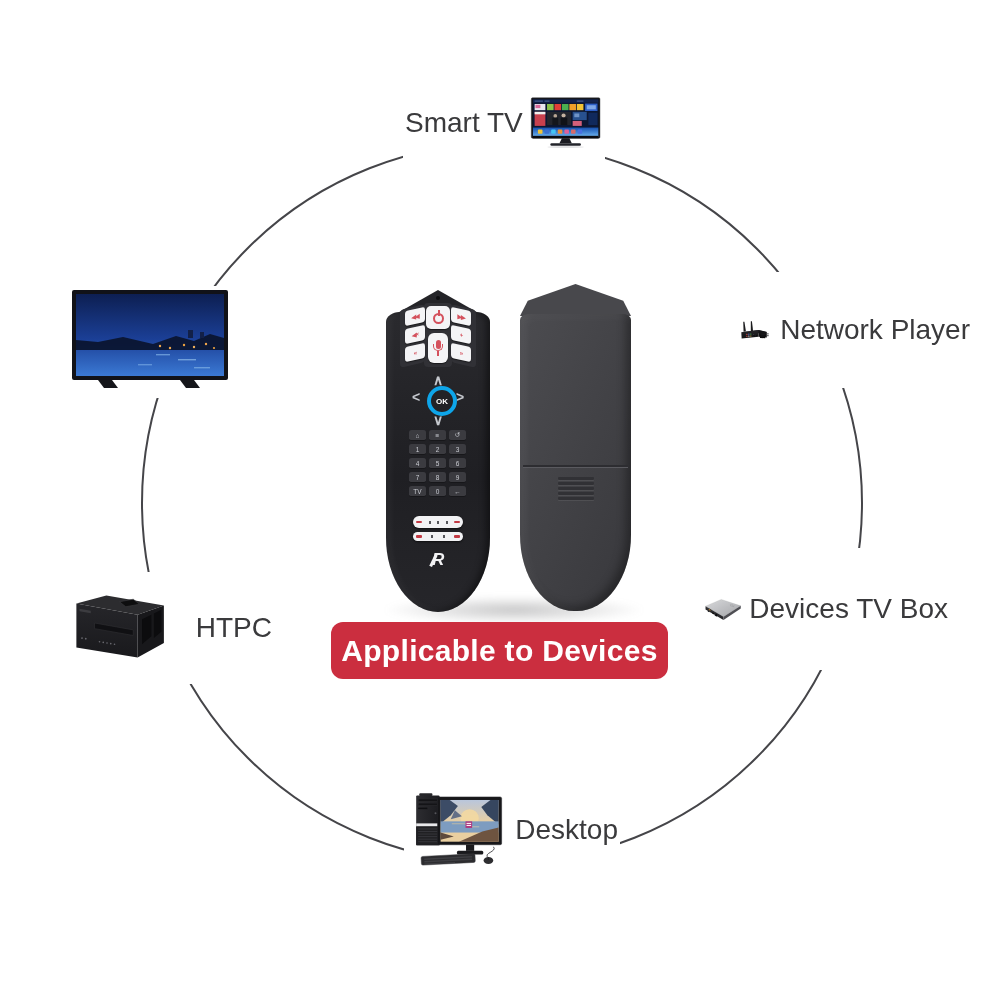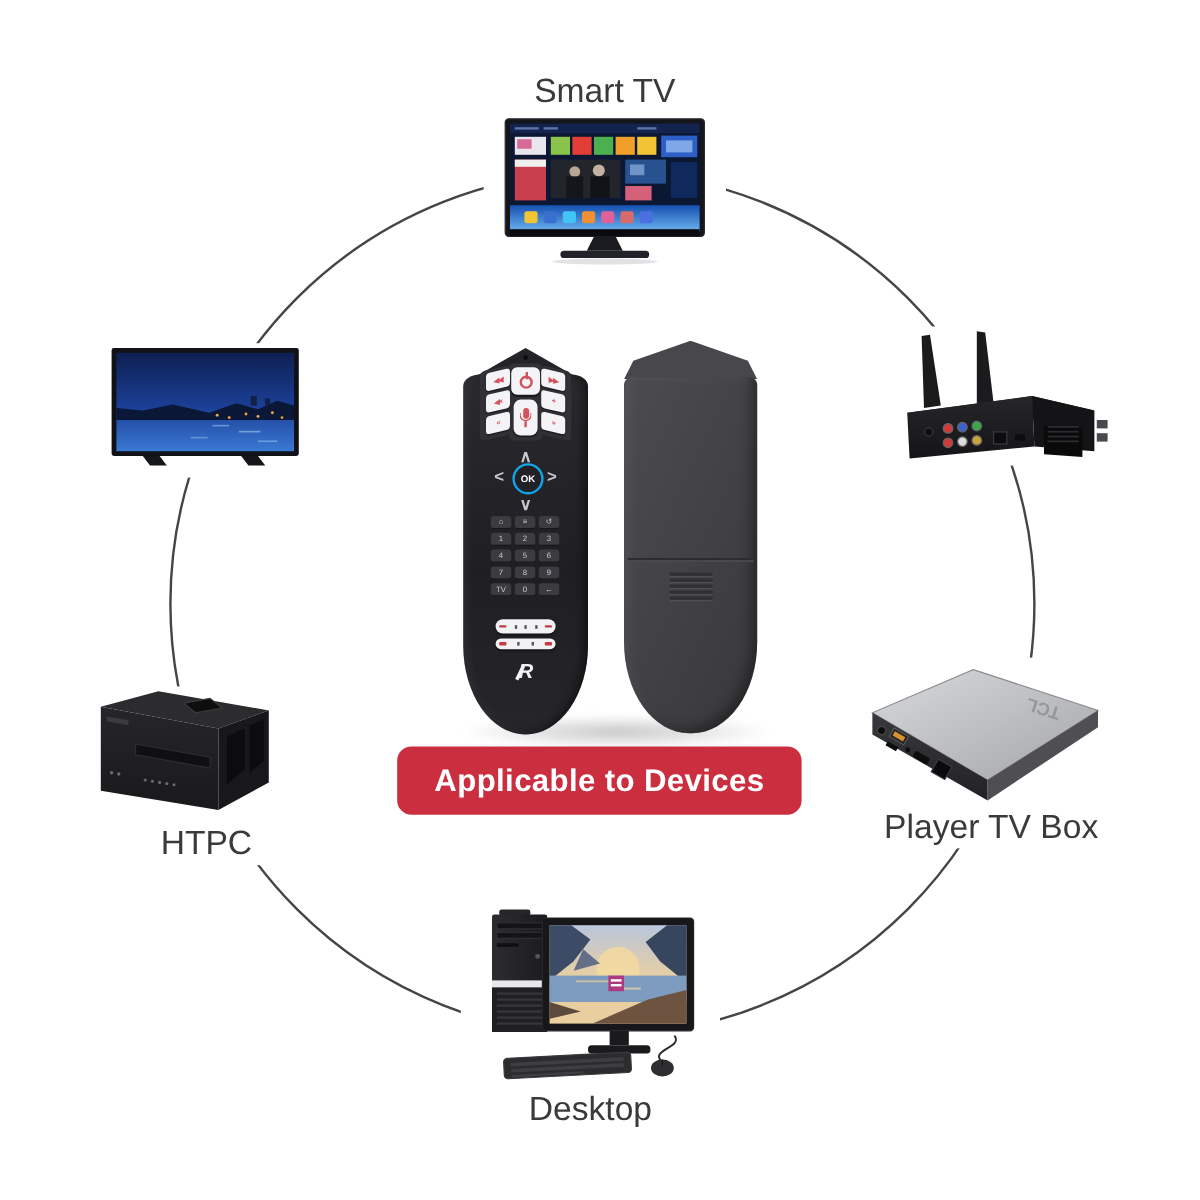"Smart TV" .dev { flex-direction: column -> row }
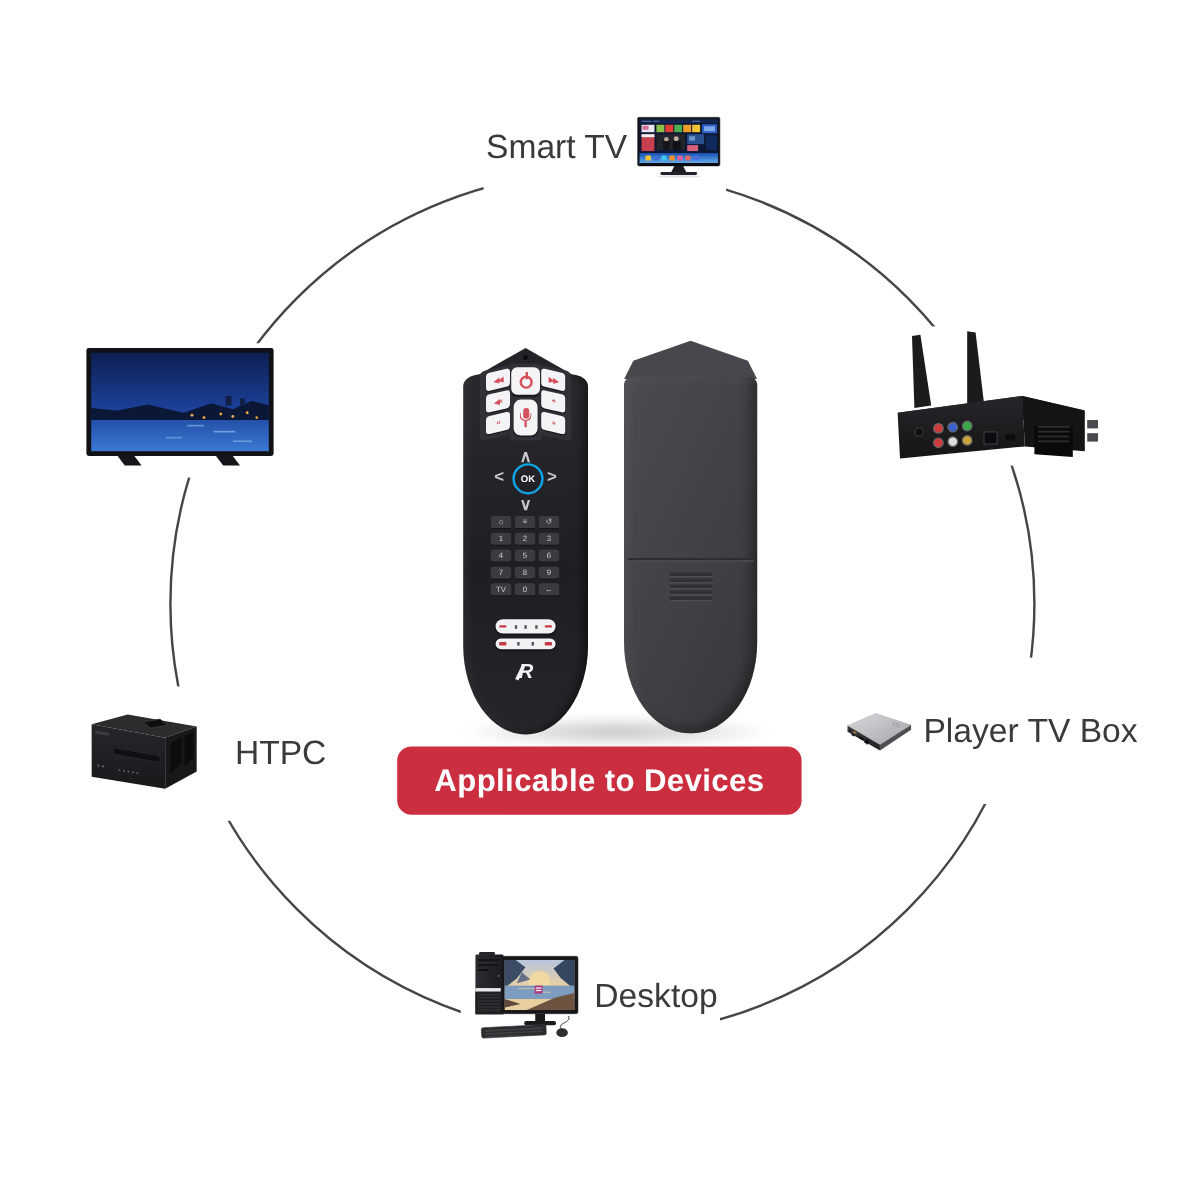"Network Player" div.dlabel { html: none -> <div>Network Player</div> }
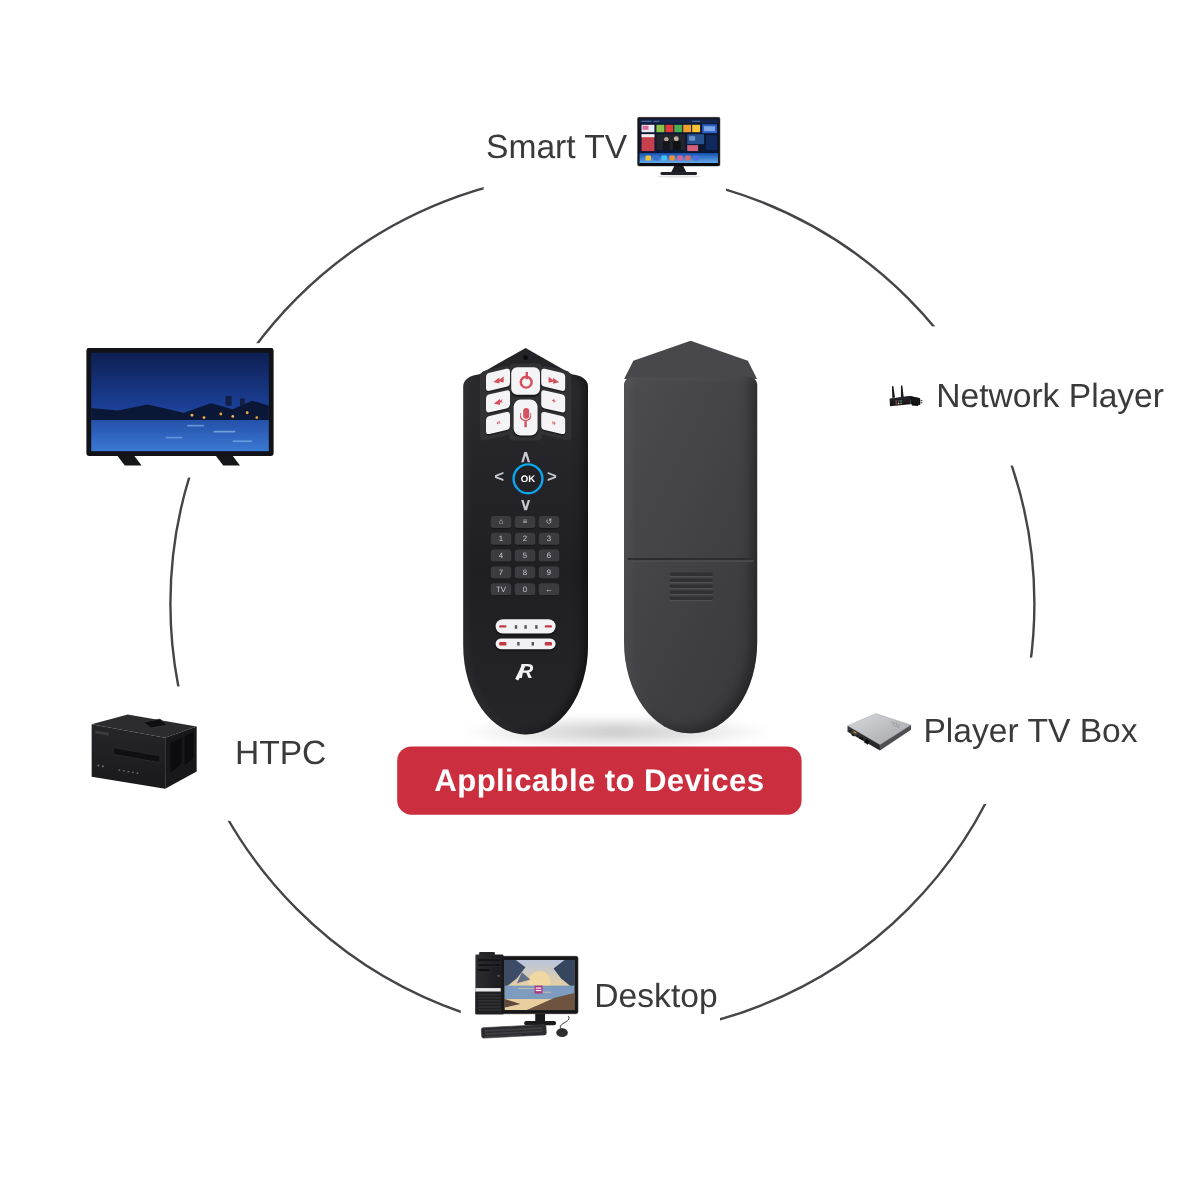"OK" .dp-ok { border: 2px solid #0ea5e9 -> 4px solid #0ea5e9 }
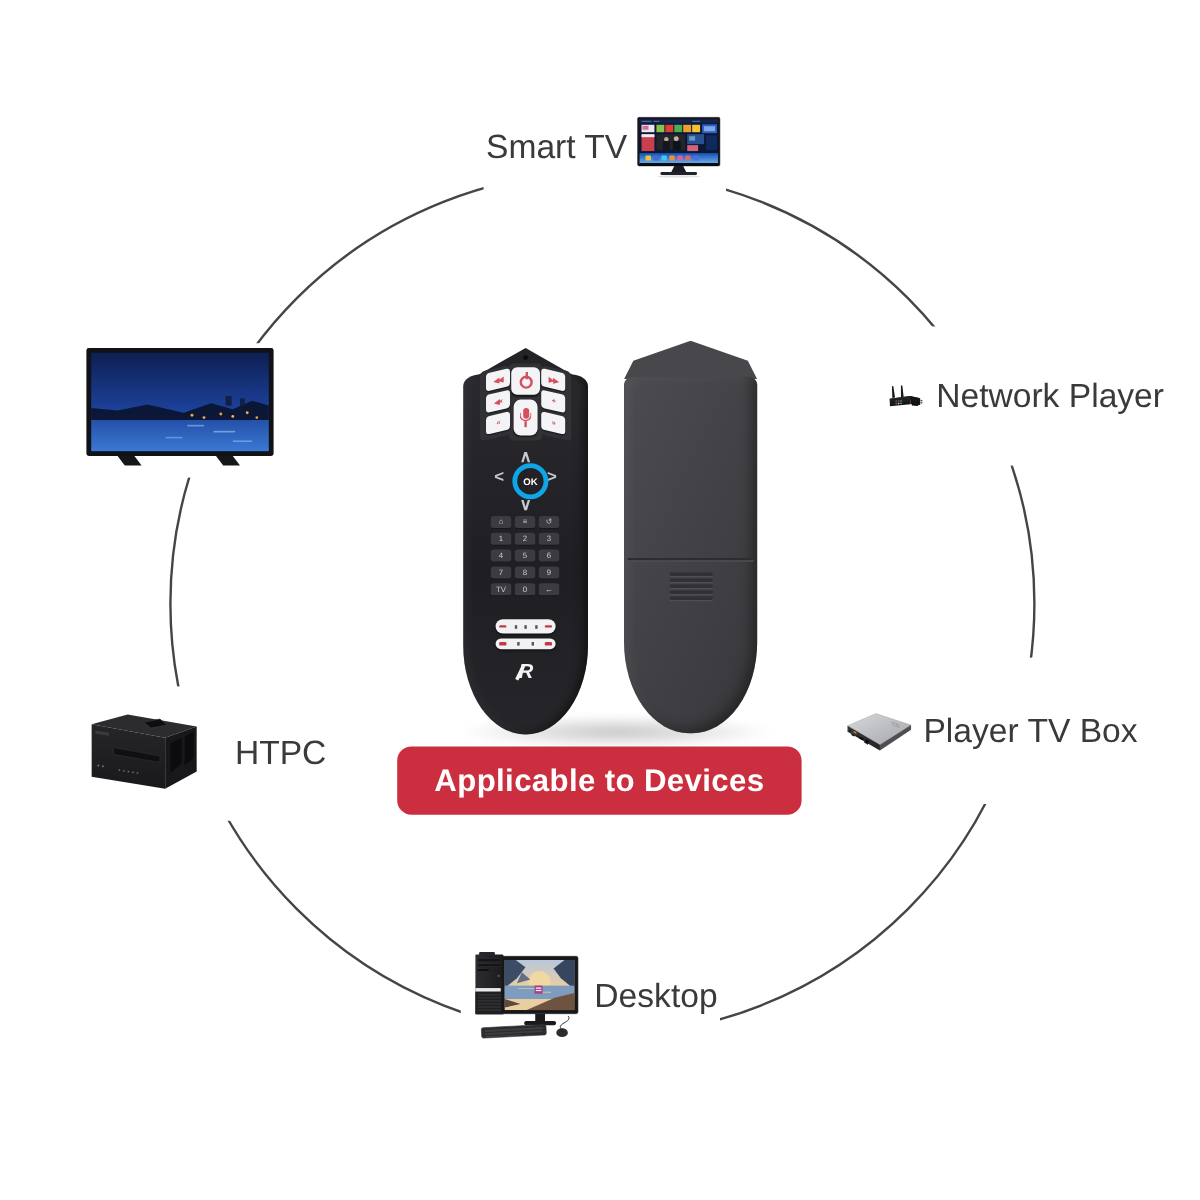"Player TV Box" div.dlabel { text: Player -> Devices }
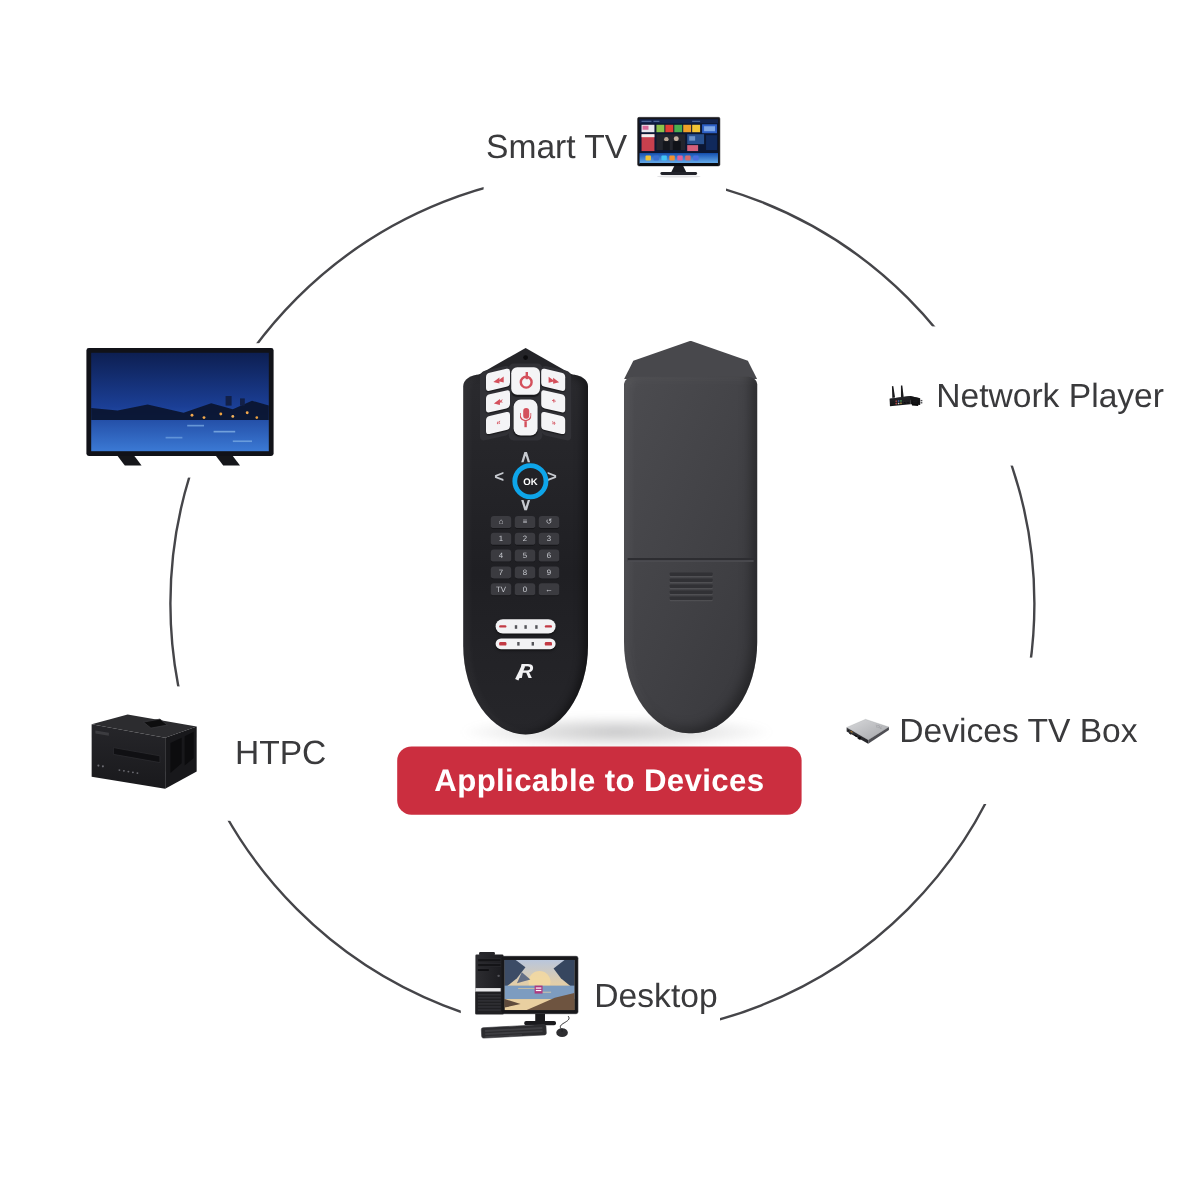"Applicable to Devices" .banner { font-size: 26px -> 30px }
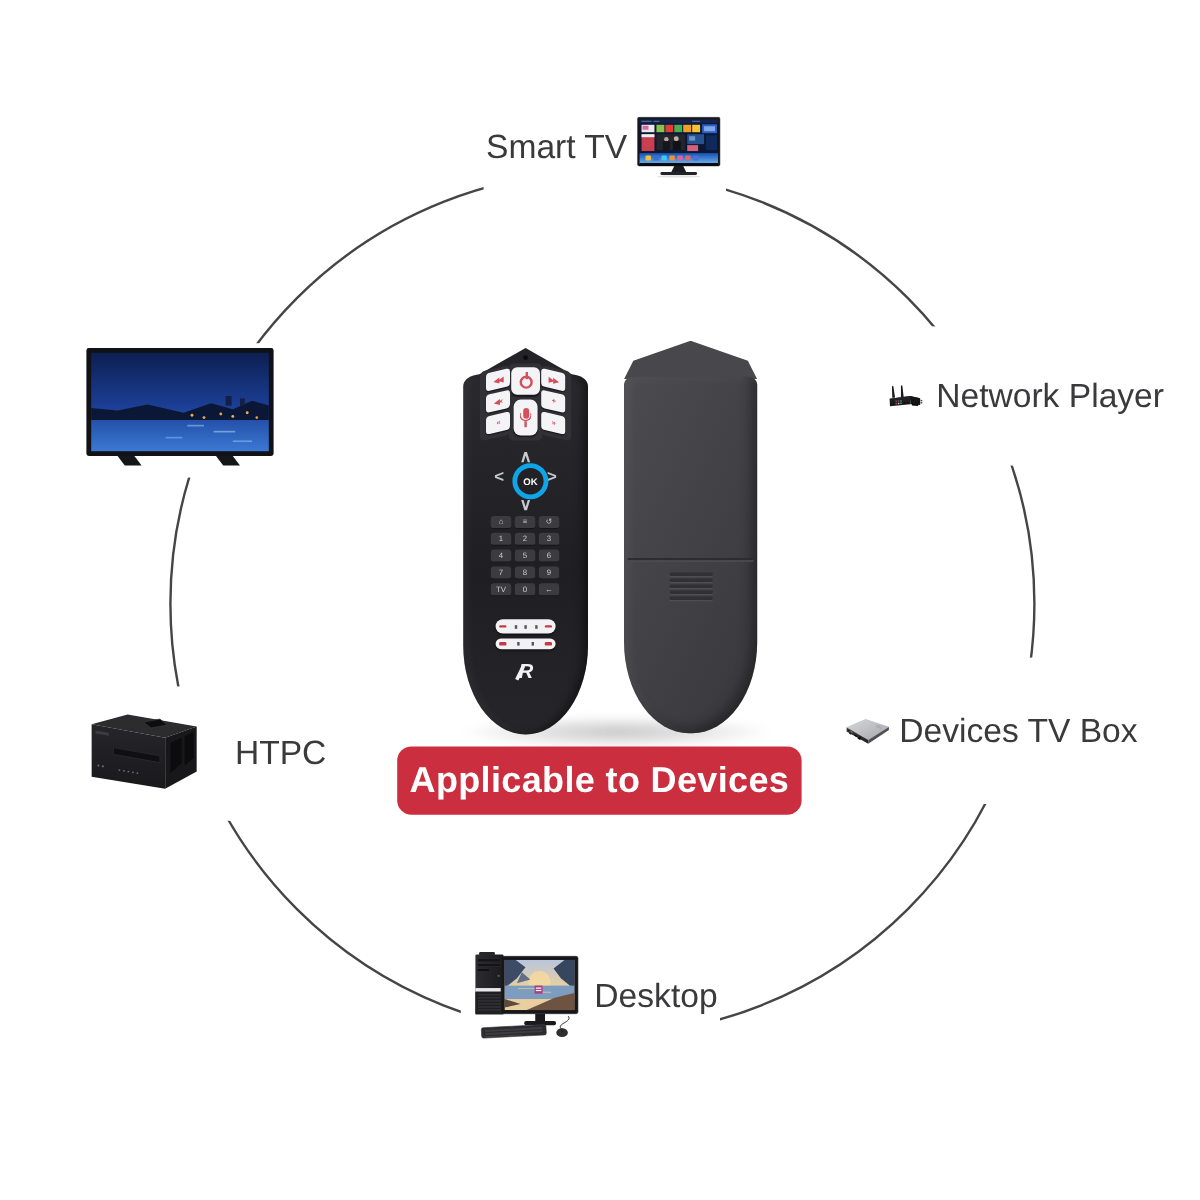"Desktop" .dev-desktop { left: 384px -> 404px }
